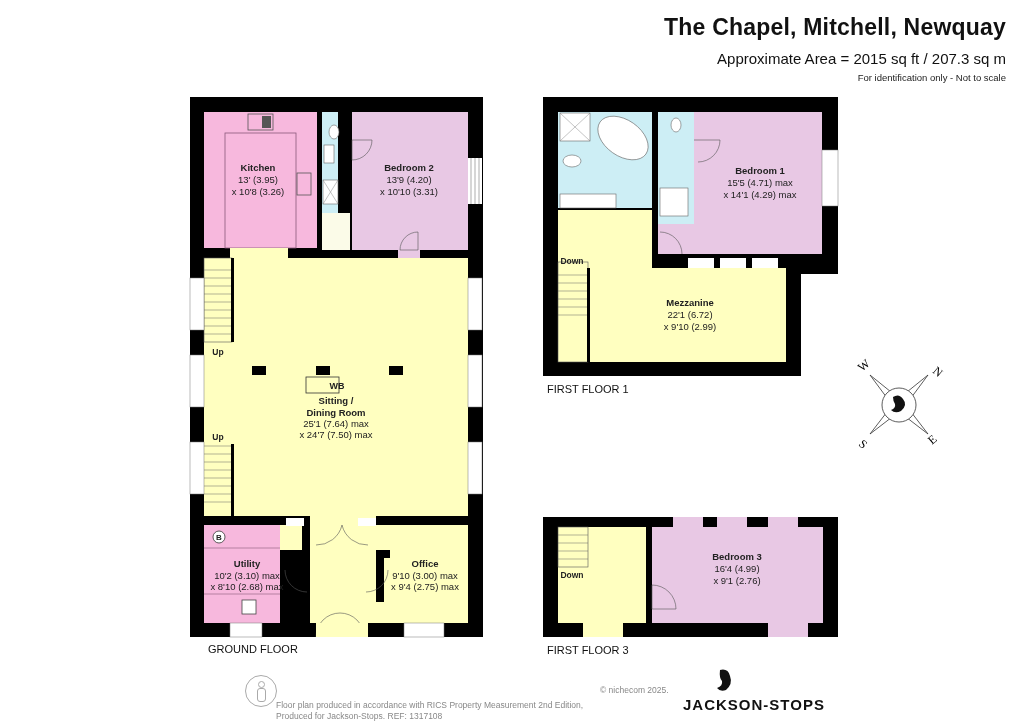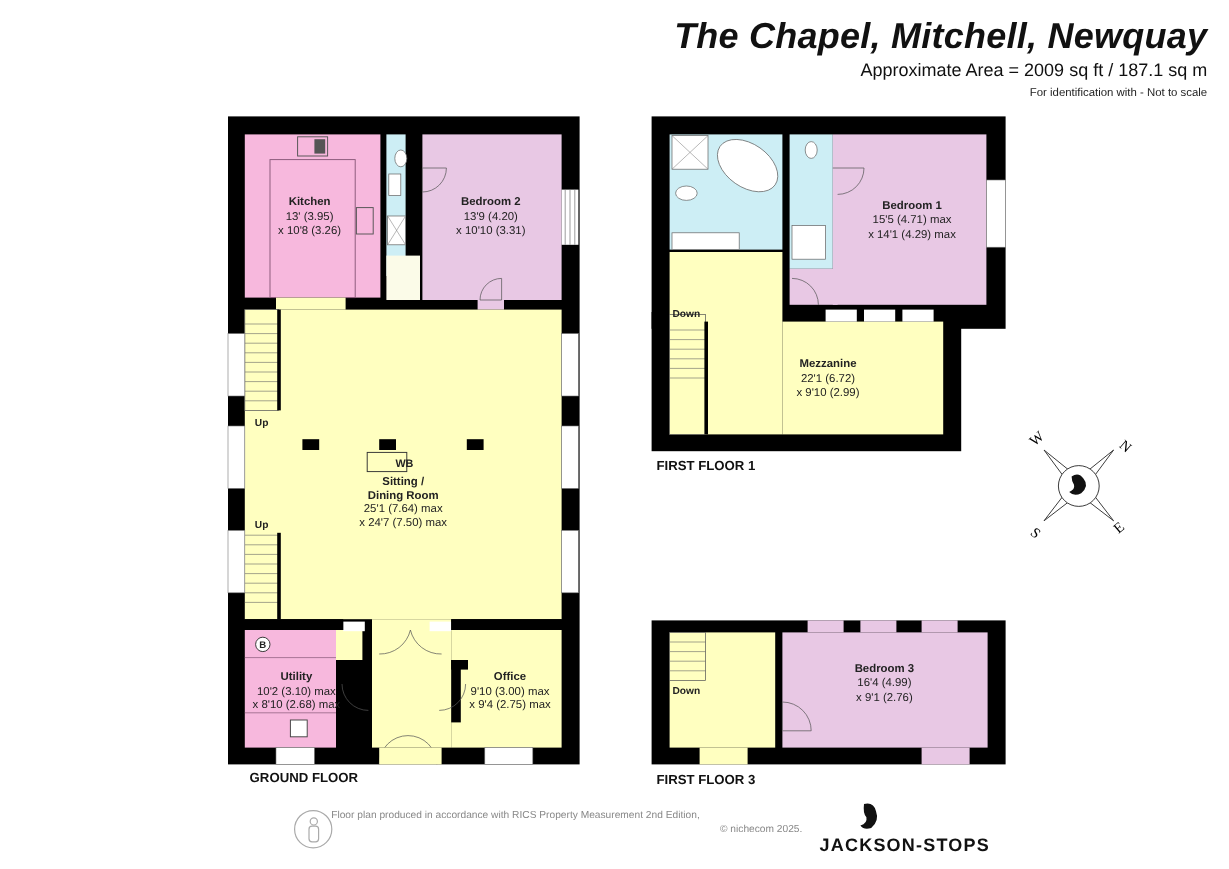"The Chapel, Mitchell, Newquay" .title { font-size: 30px -> 23px; font-style: italic -> none }
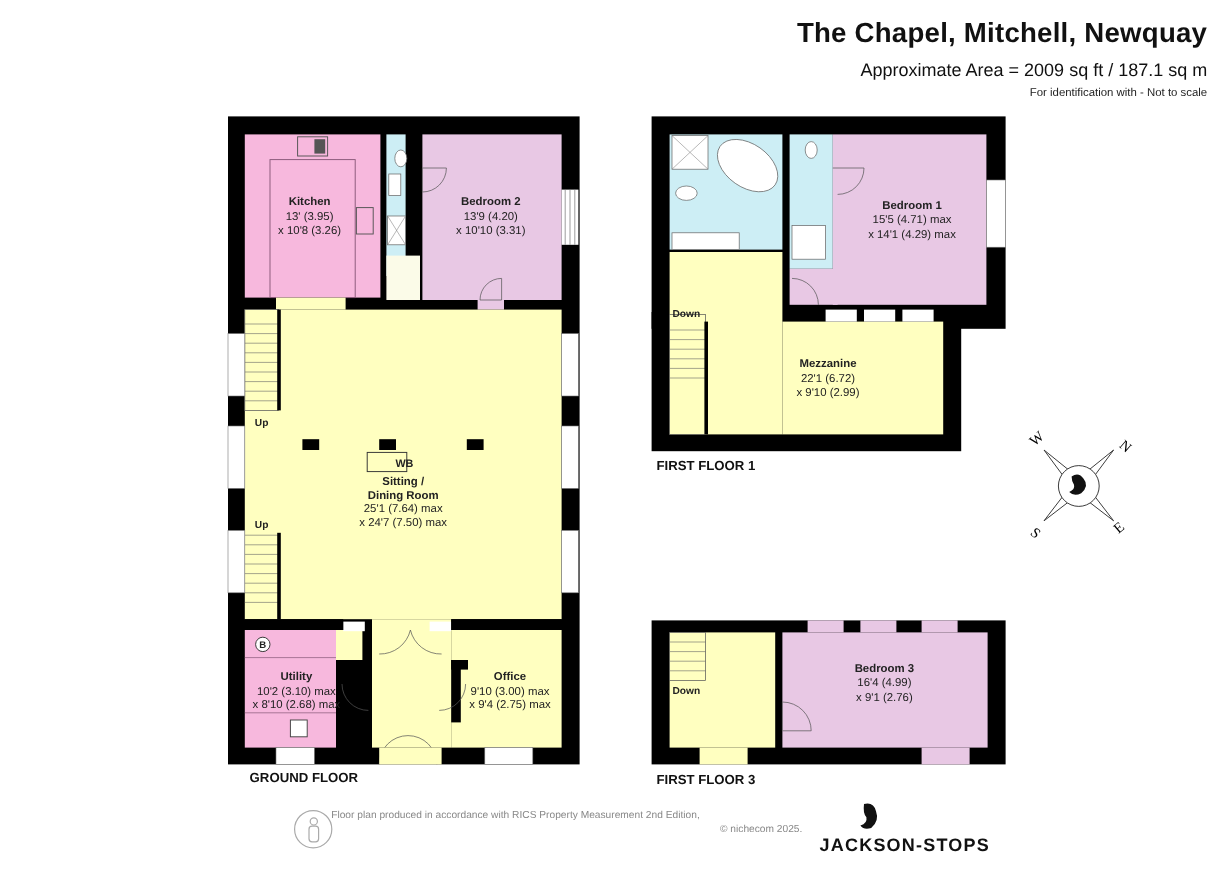"Approximate Area = 2009 sq" div.area { text: 2009 sq ft / 187.1 -> 2015 sq ft / 207.3 }
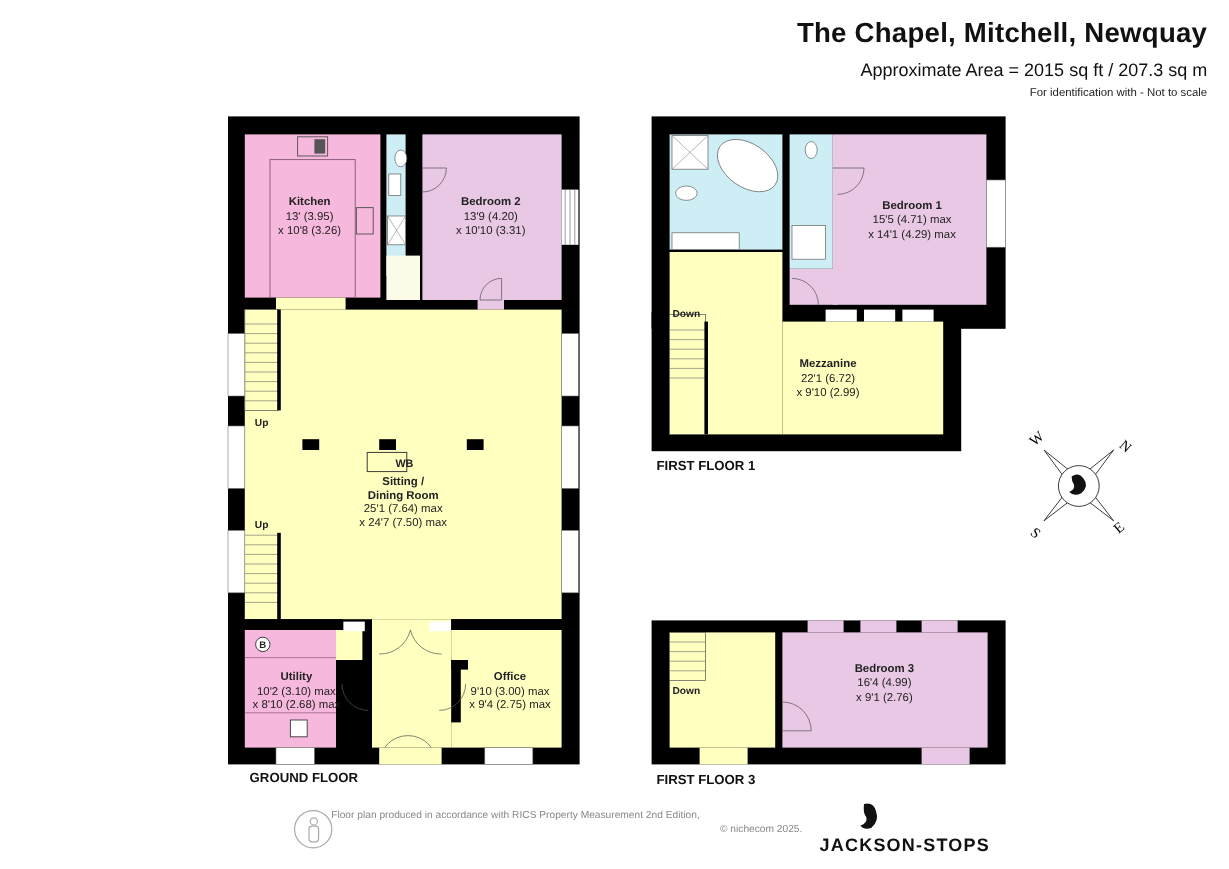"For identification with - Not" div.note { text: with -> only }
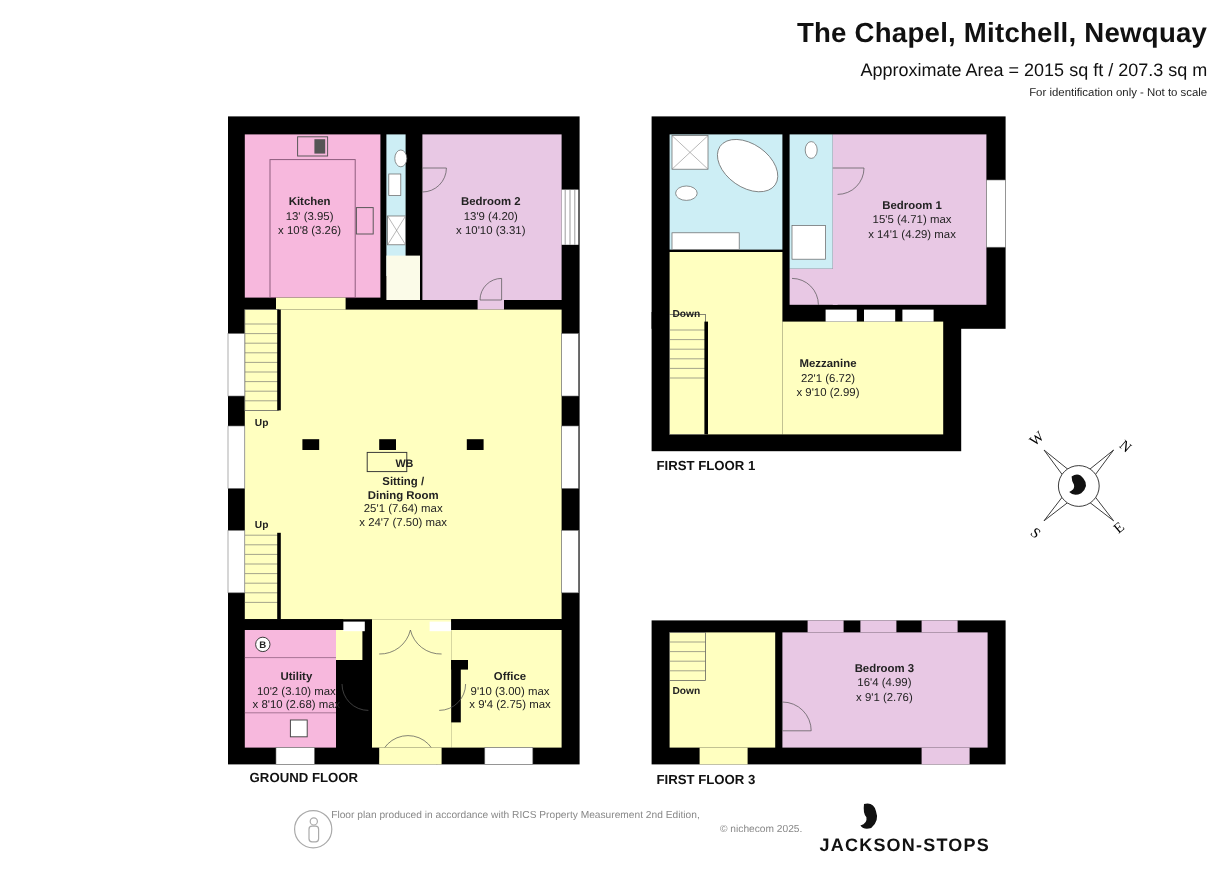"FIRST FLOOR 1" .fl { font-weight: bold -> normal }
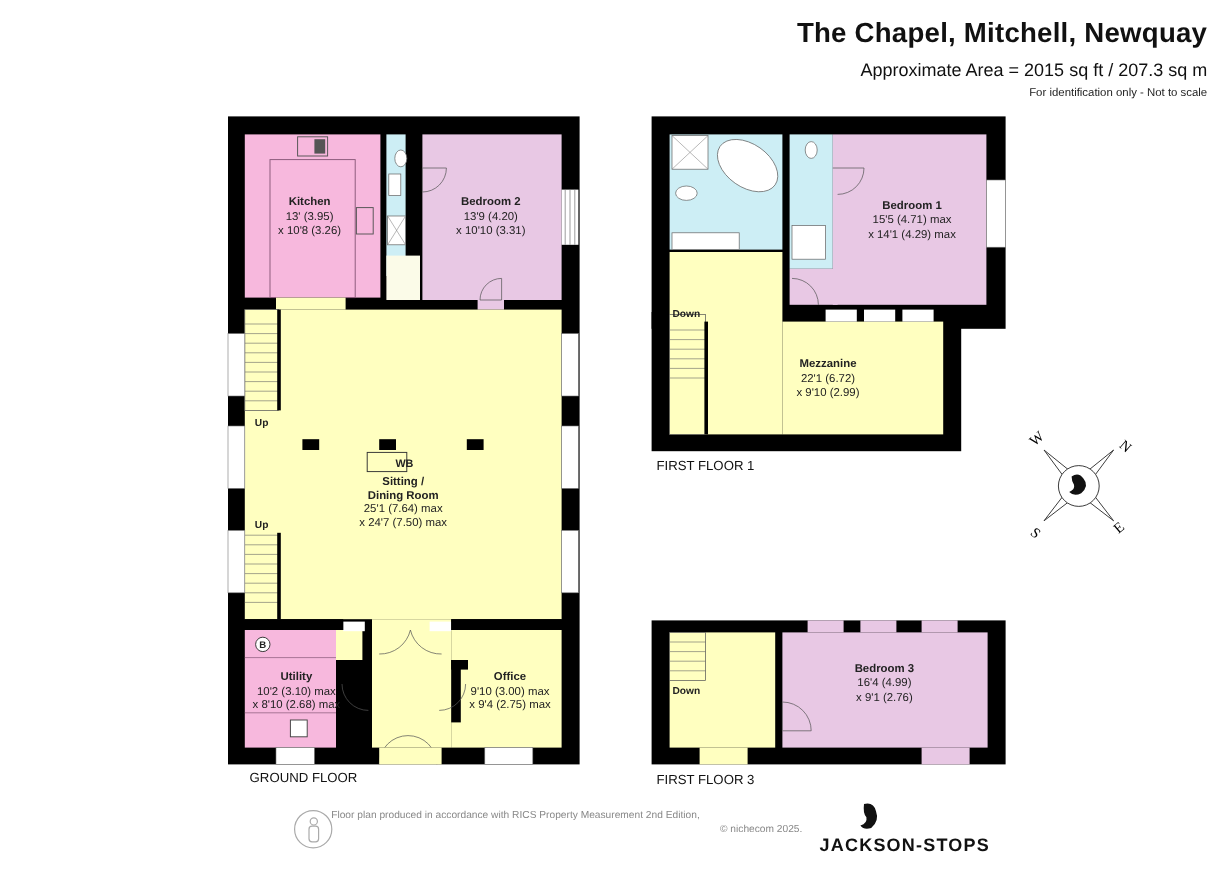"Floor plan produced in accordance" .foot { top: 674px -> 700px }
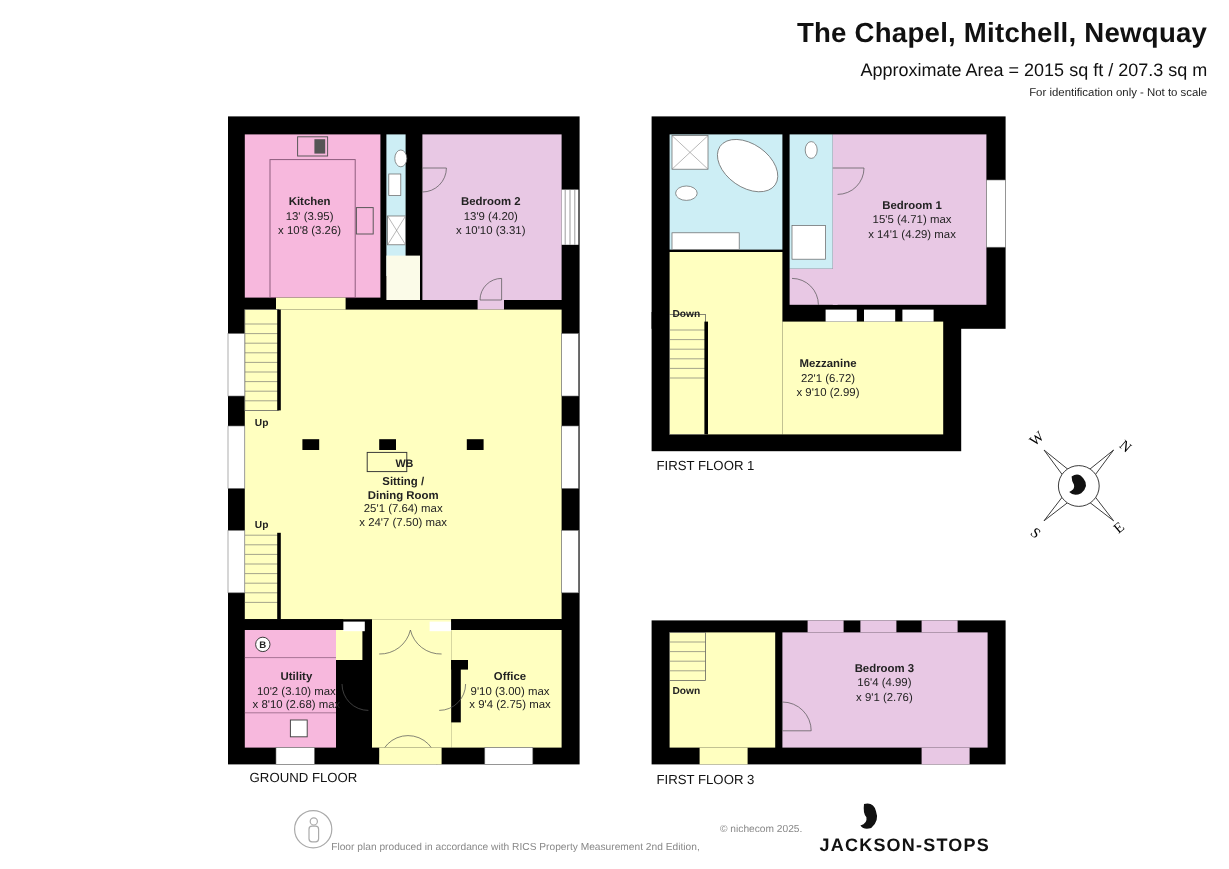"Produced for Jackson-Stops. REF: 1317108" div { html: none -> <div>Produced for Jackson-Stops. REF: 1317108</div> }
